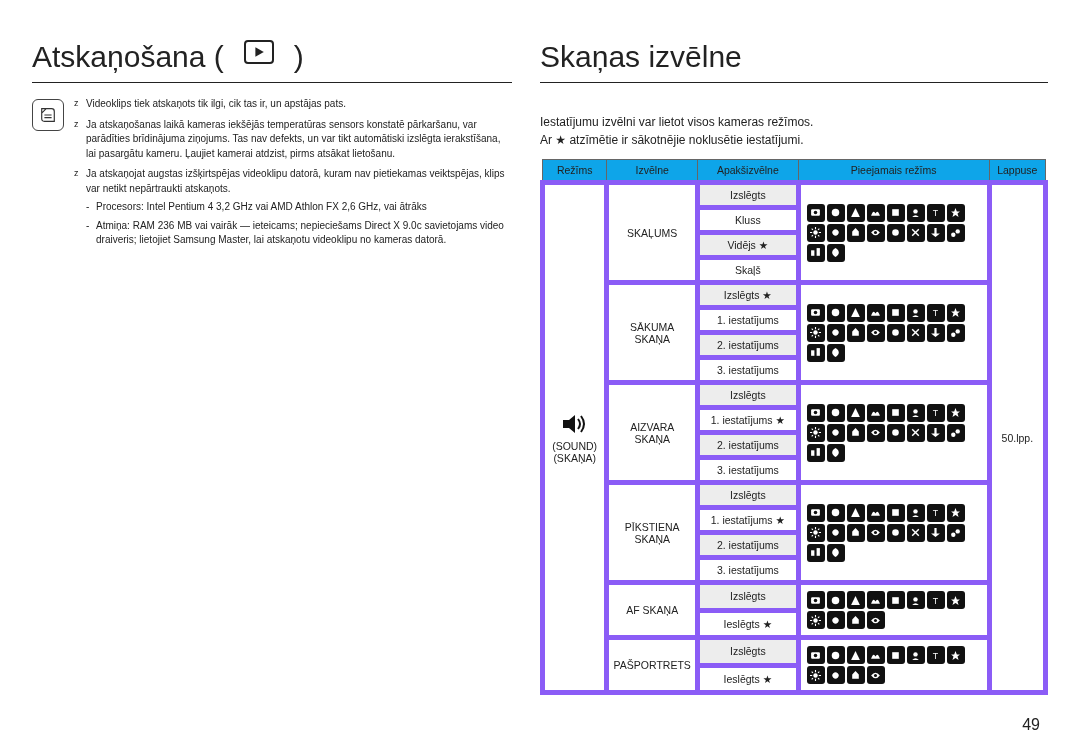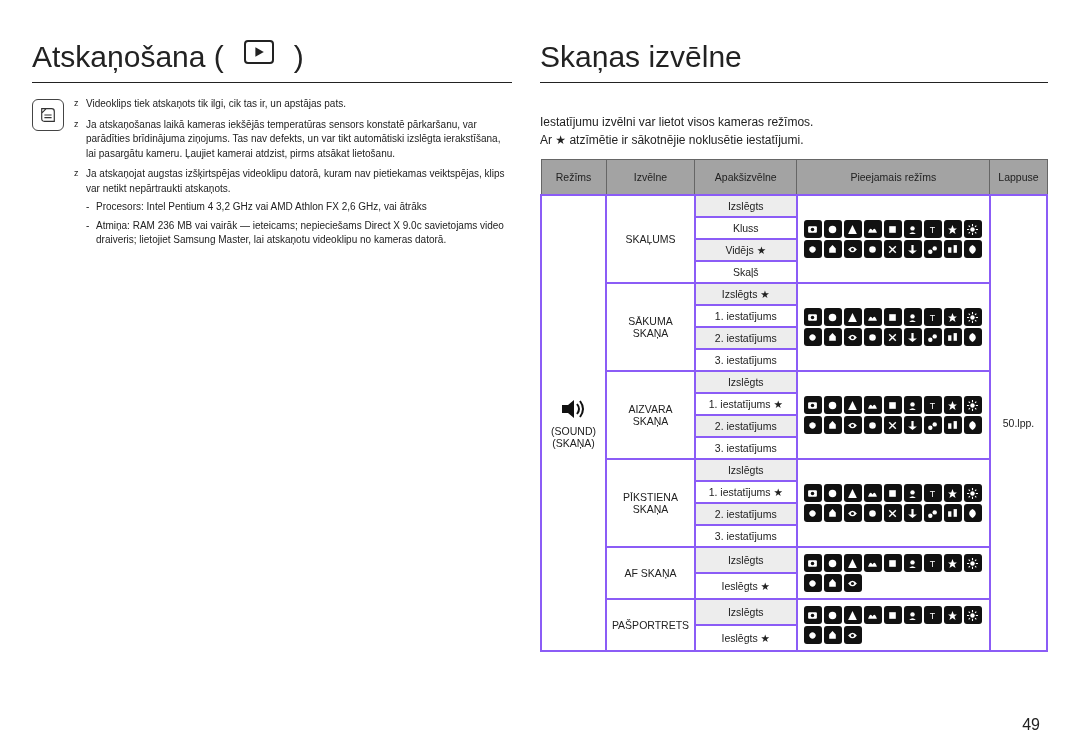"Režīms" table.modes th { background: #a3a3a3 -> #0ea5e9; padding: 11px 4px -> 4px 4px }
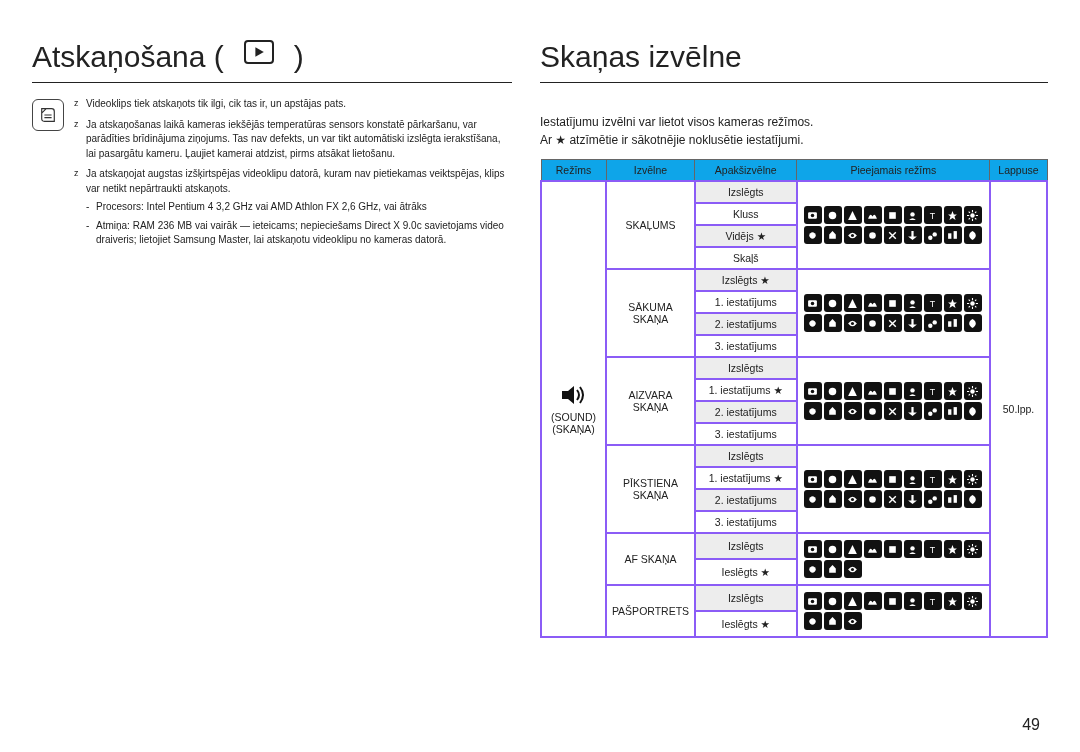"Izslēgts" table.modes td { border: 2px solid #8b5cf6 -> 5px solid #8b5cf6 }
